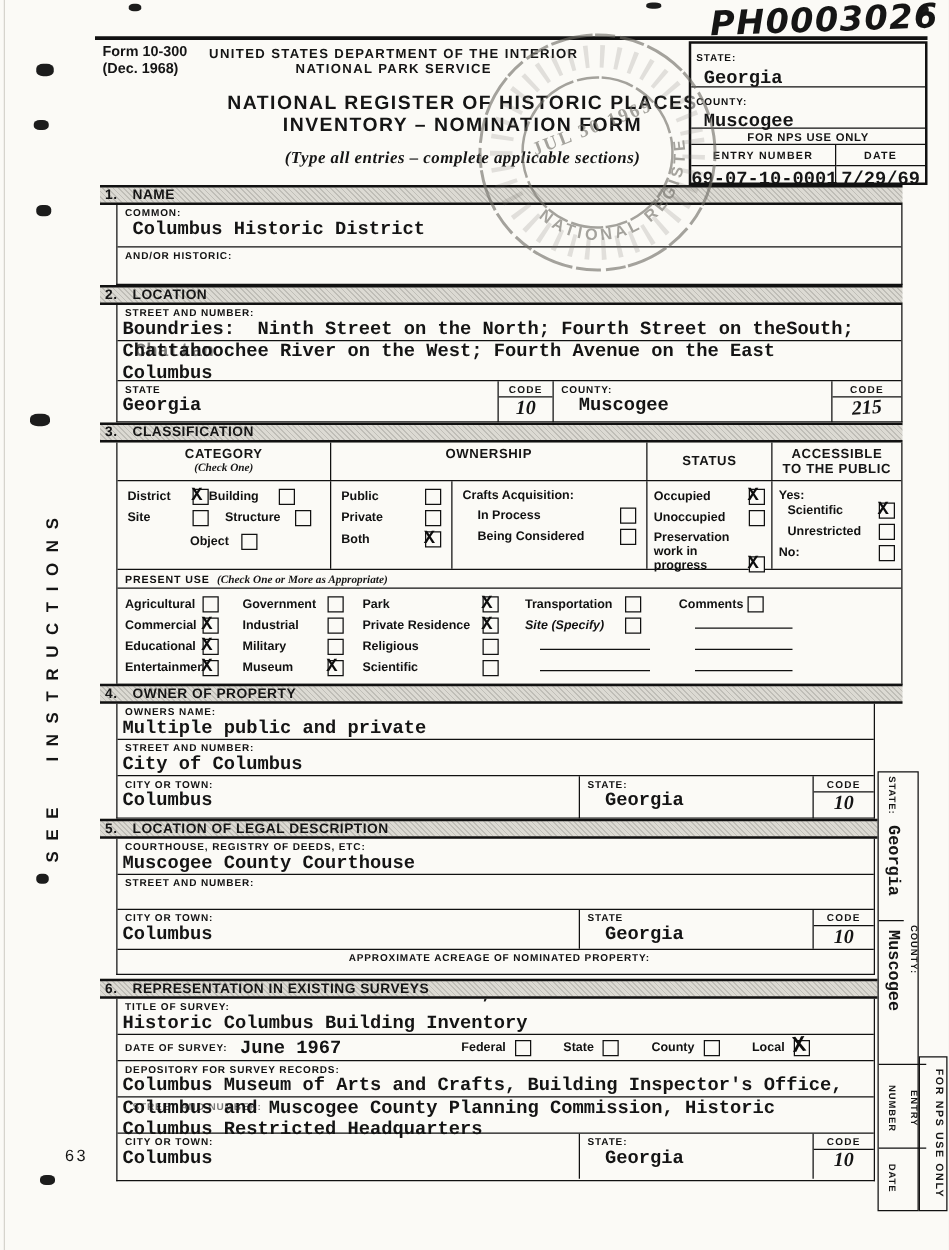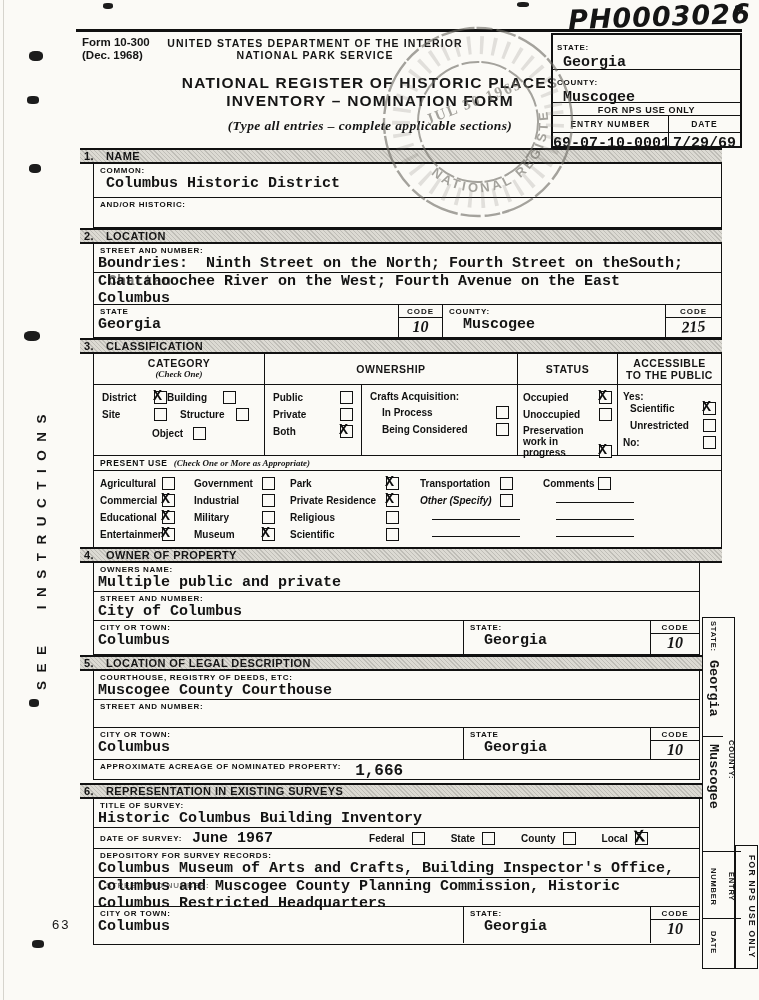"OWNERSHIP" div { align-items: center -> flex-start }
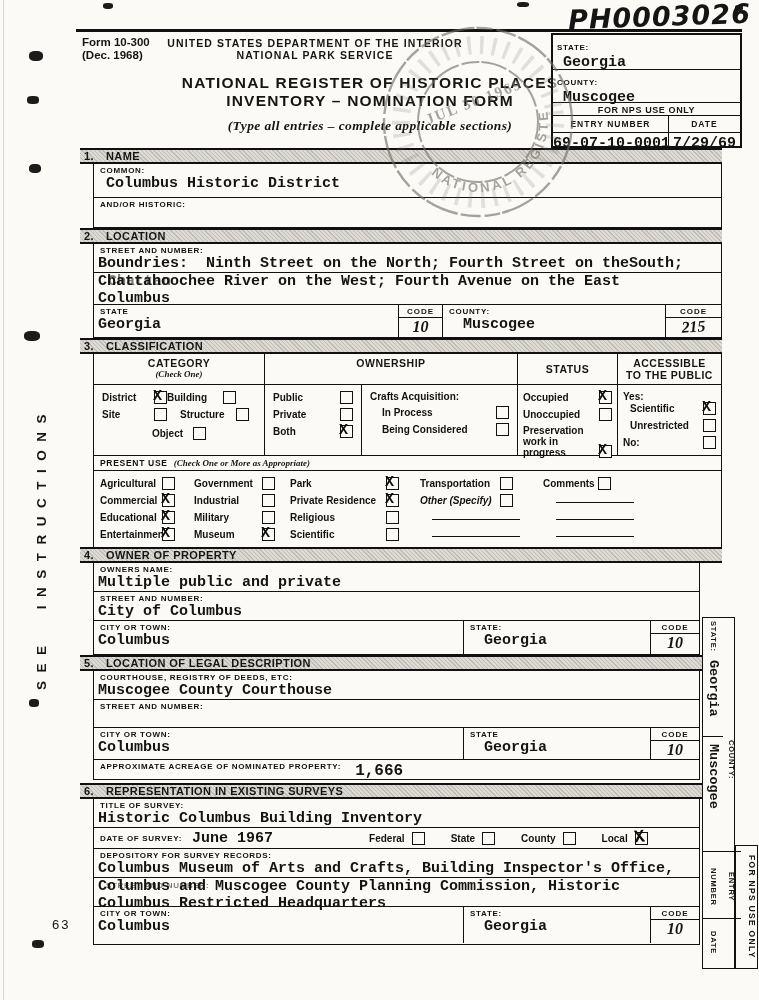"Other (Specify)" span.ck-lab { text: Other -> Site }
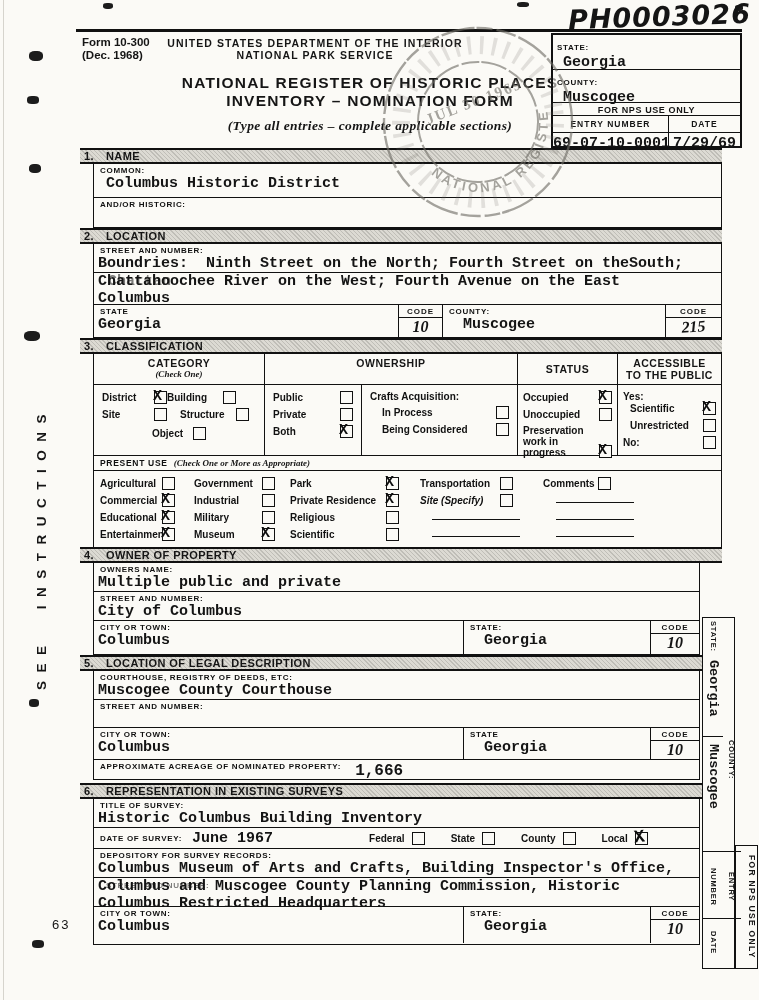"APPROXIMATE ACREAGE OF NOMINATED" .acre { align-items: flex-start -> center; flex-direction: none -> column }
